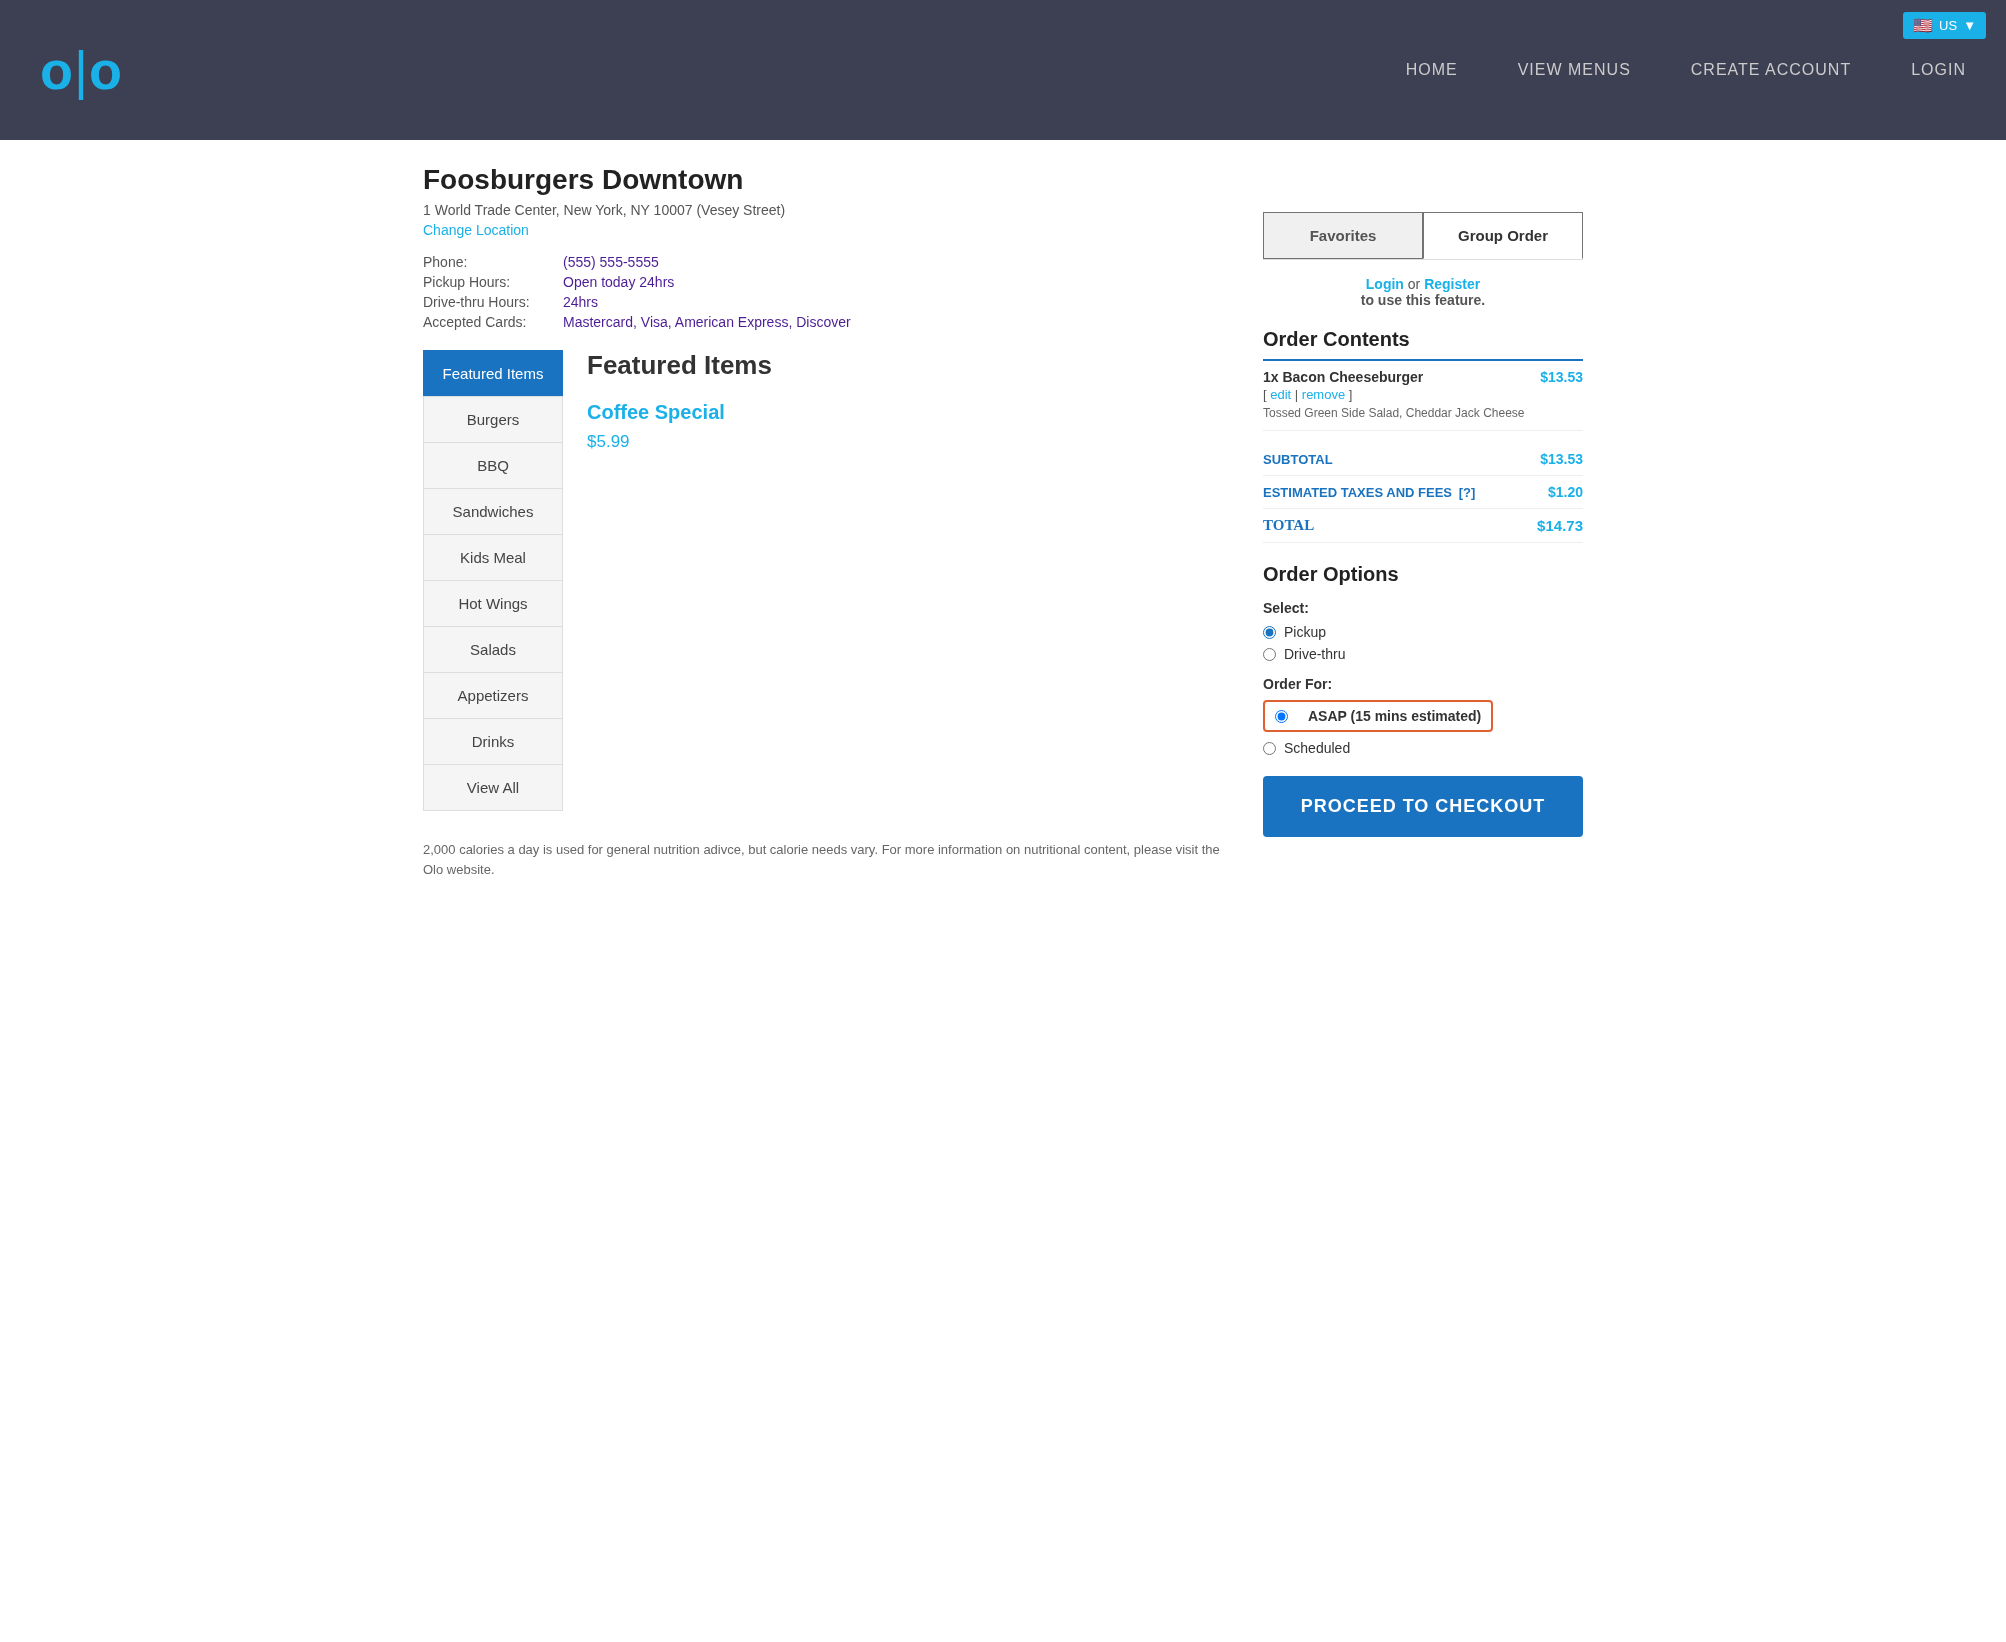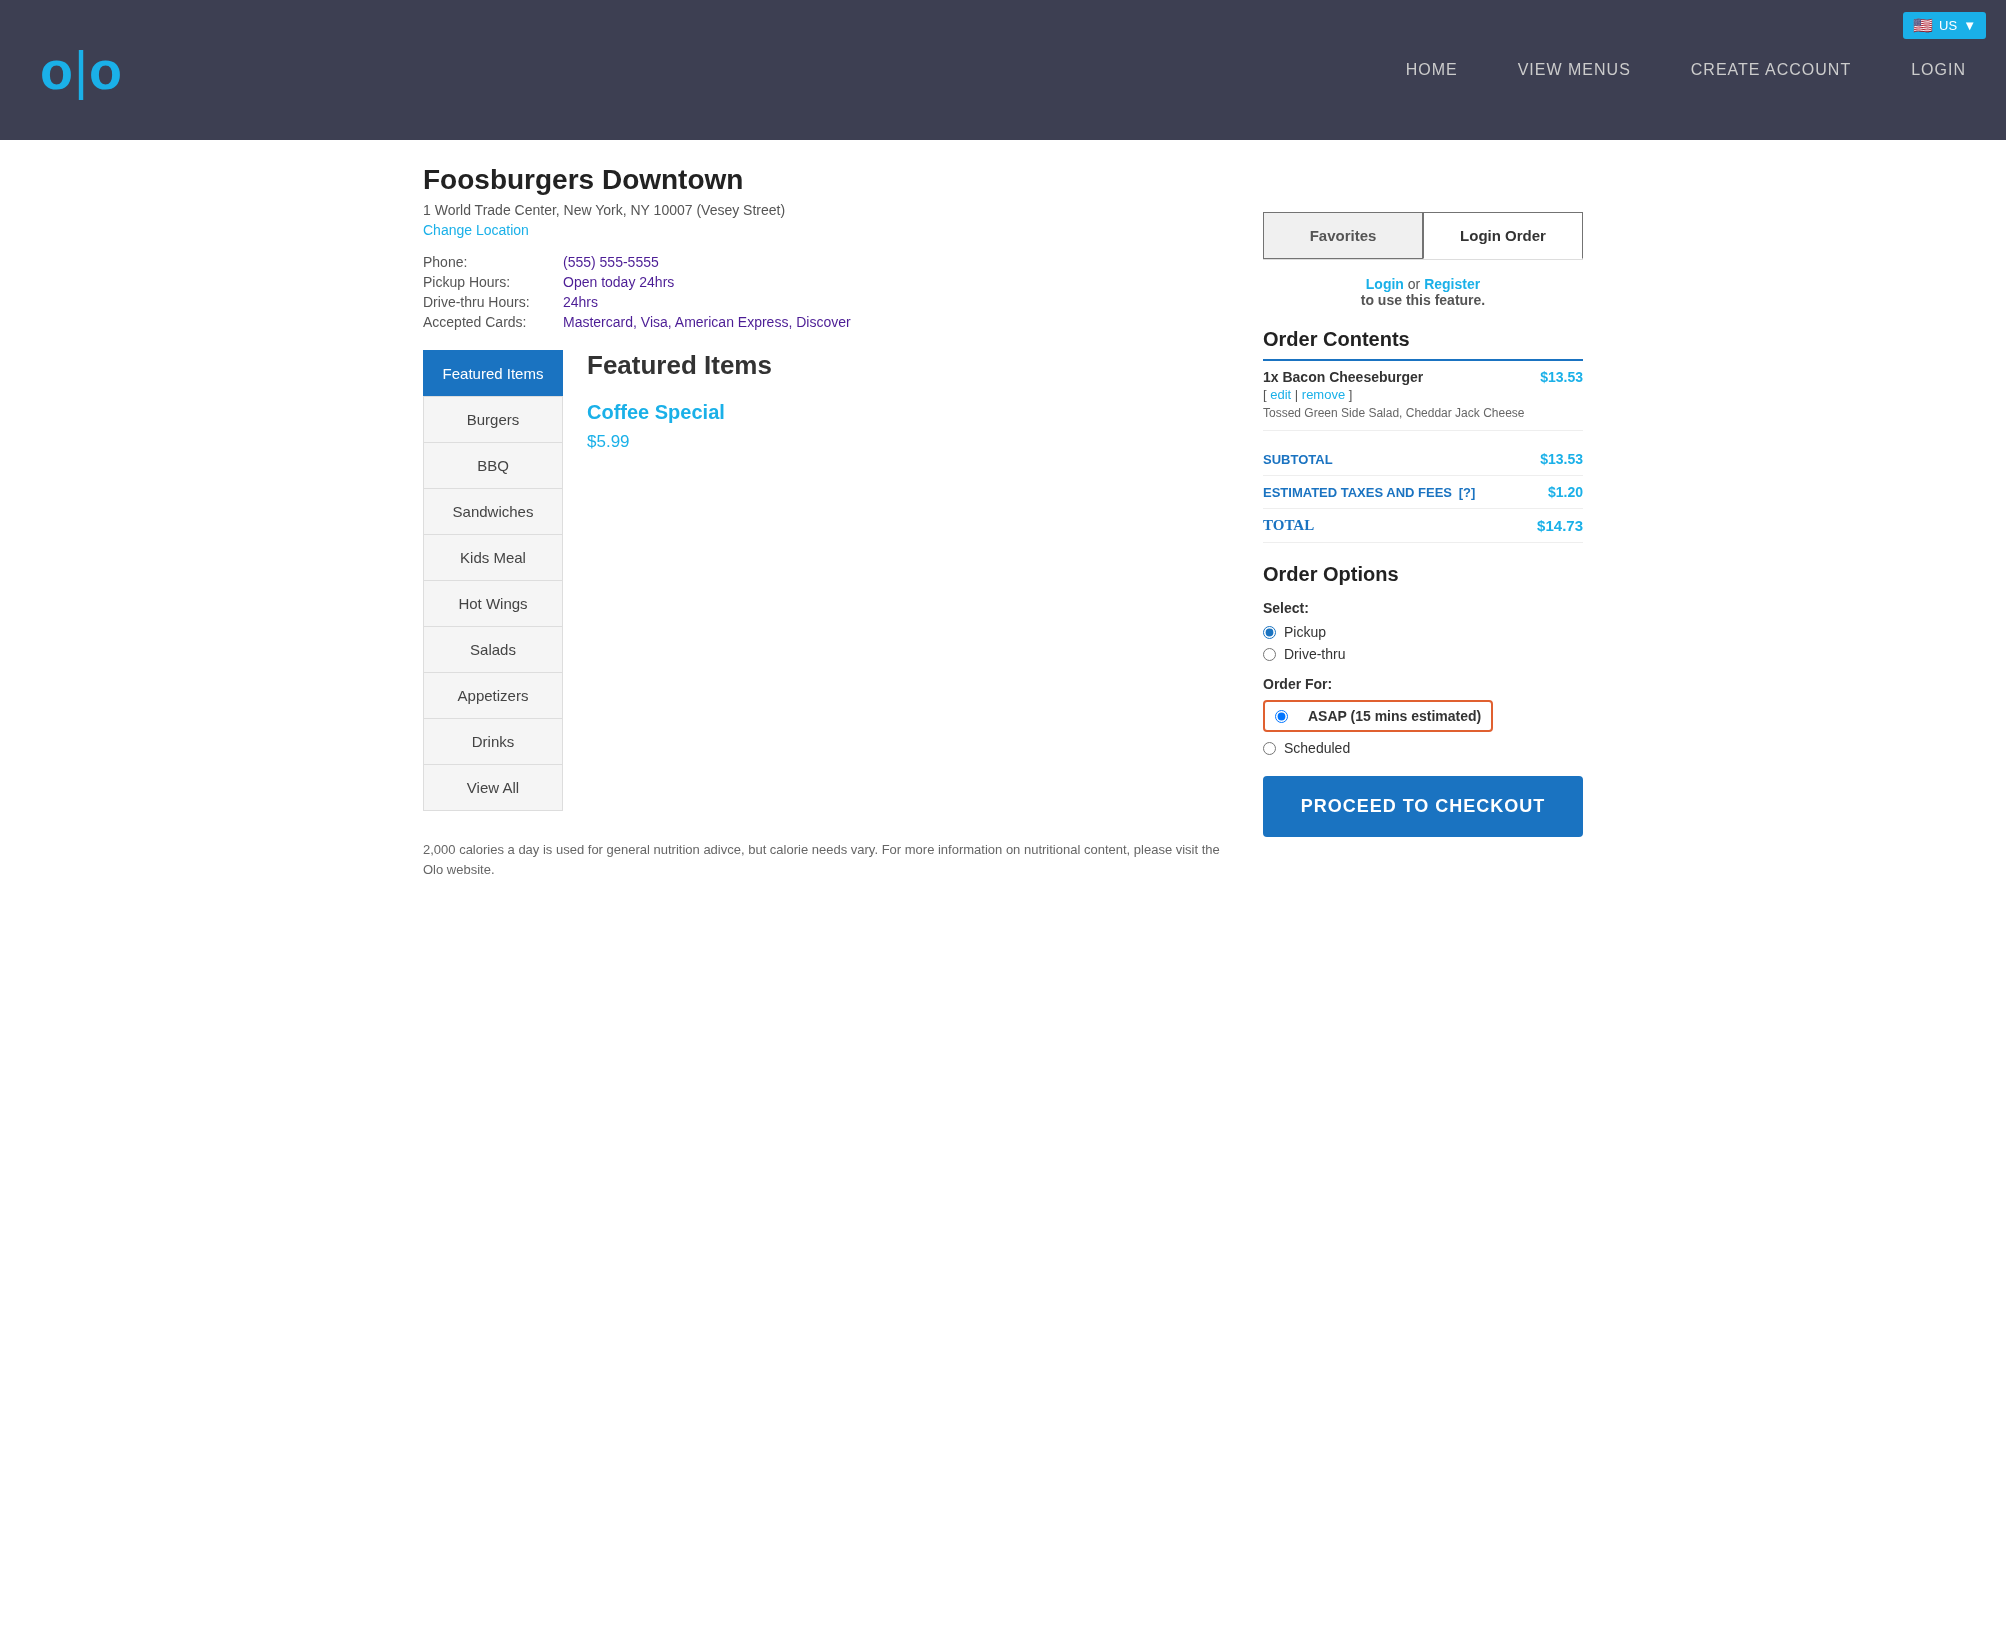"Login Order" div.tab { text: Login -> Group }
